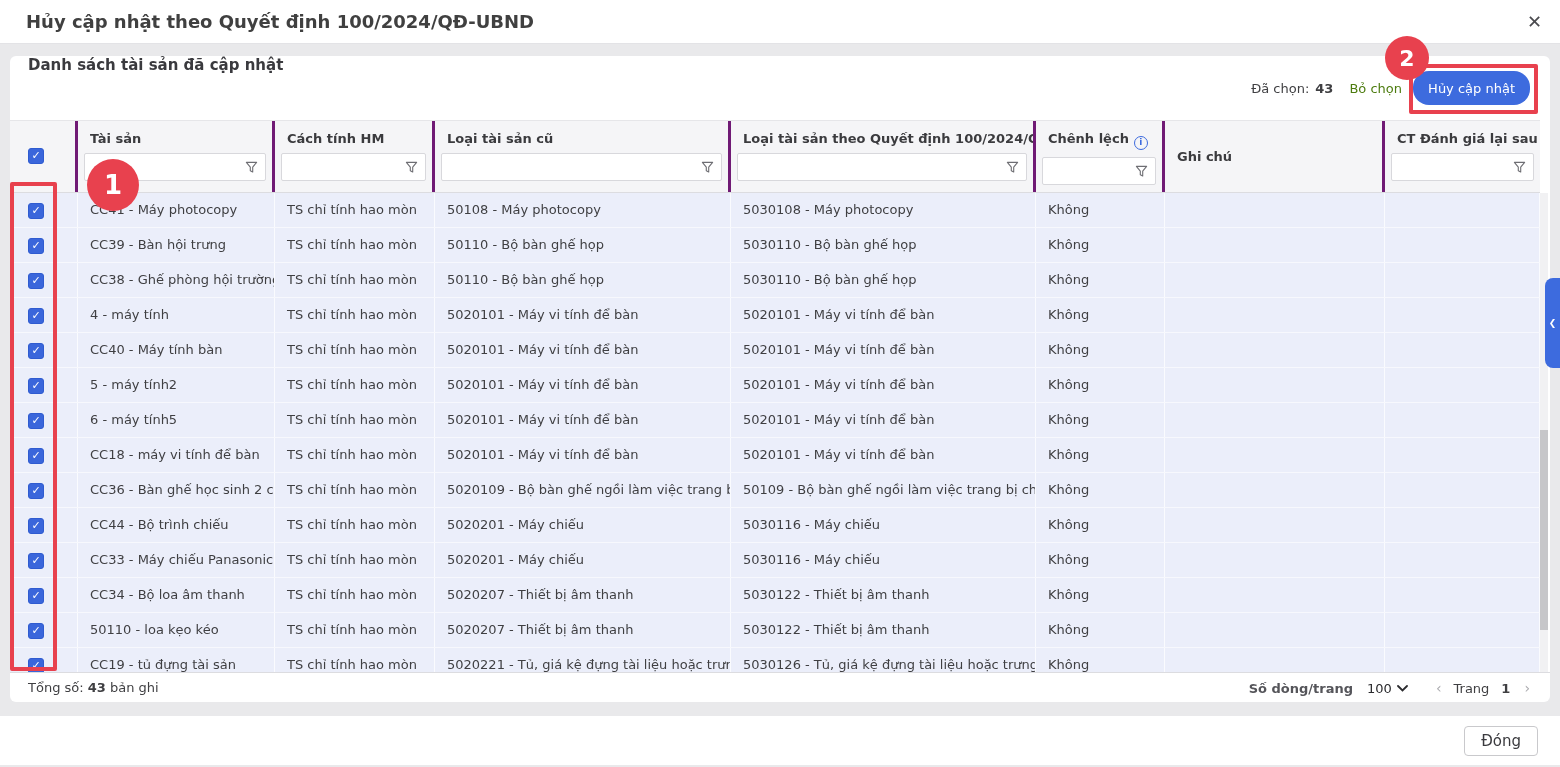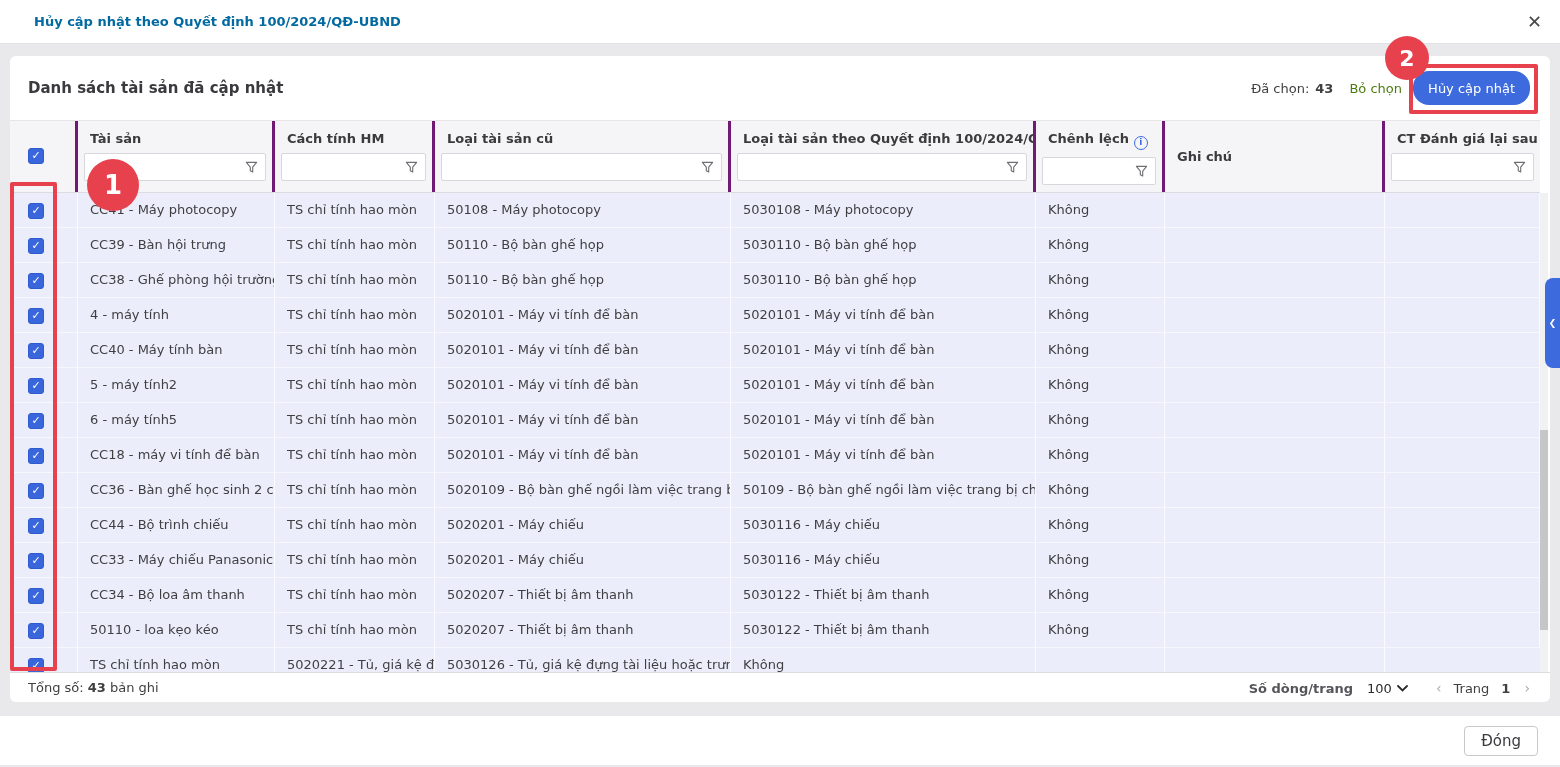"Hủy cập nhật theo Quyết" .titlebar .ttl { color: #0369a1 -> #404040; font-size: 13px -> 18px; left: 34px -> 26px }
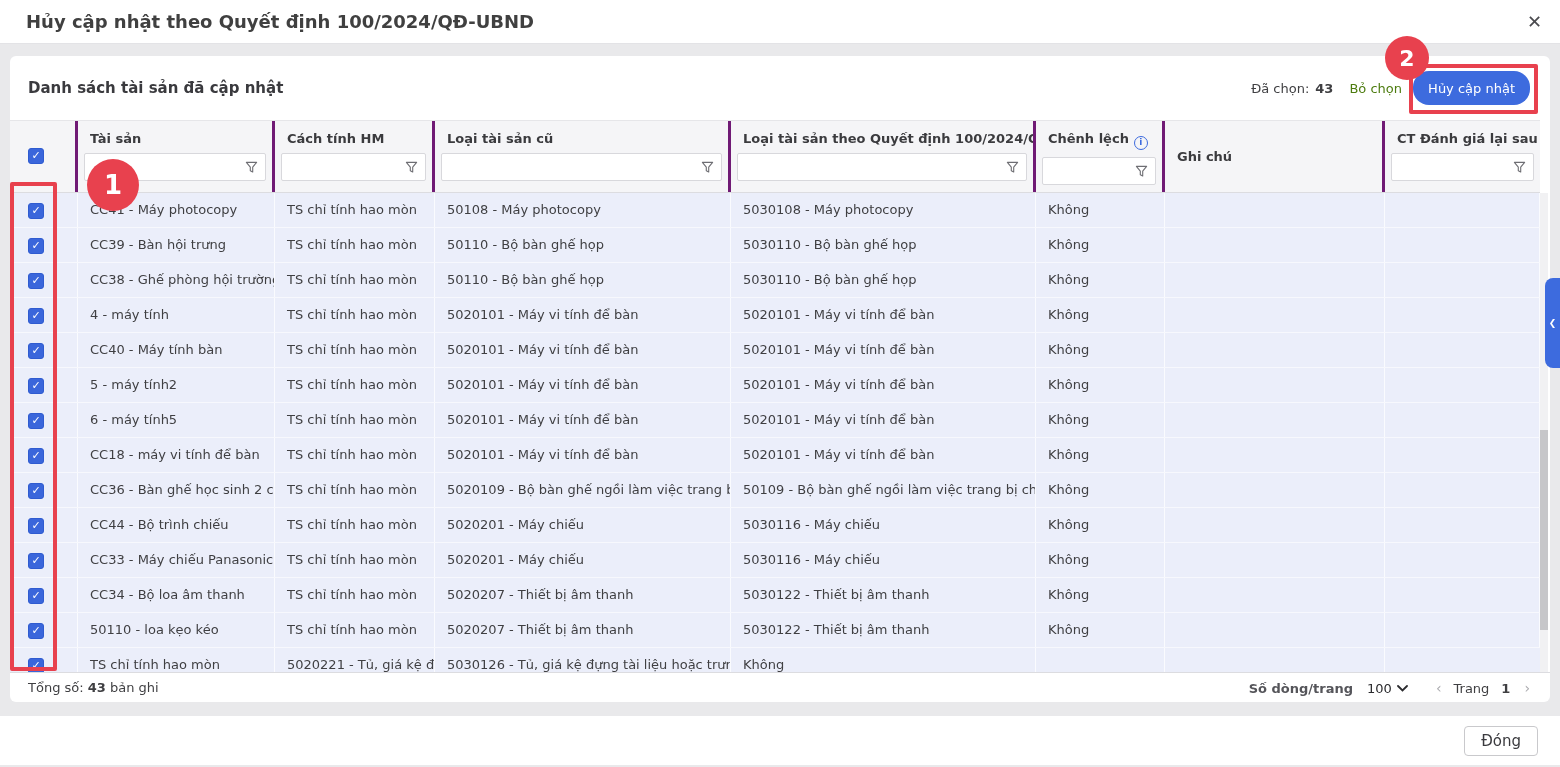"Danh sách tài sản đã" .panel-hdr { align-items: center -> none }
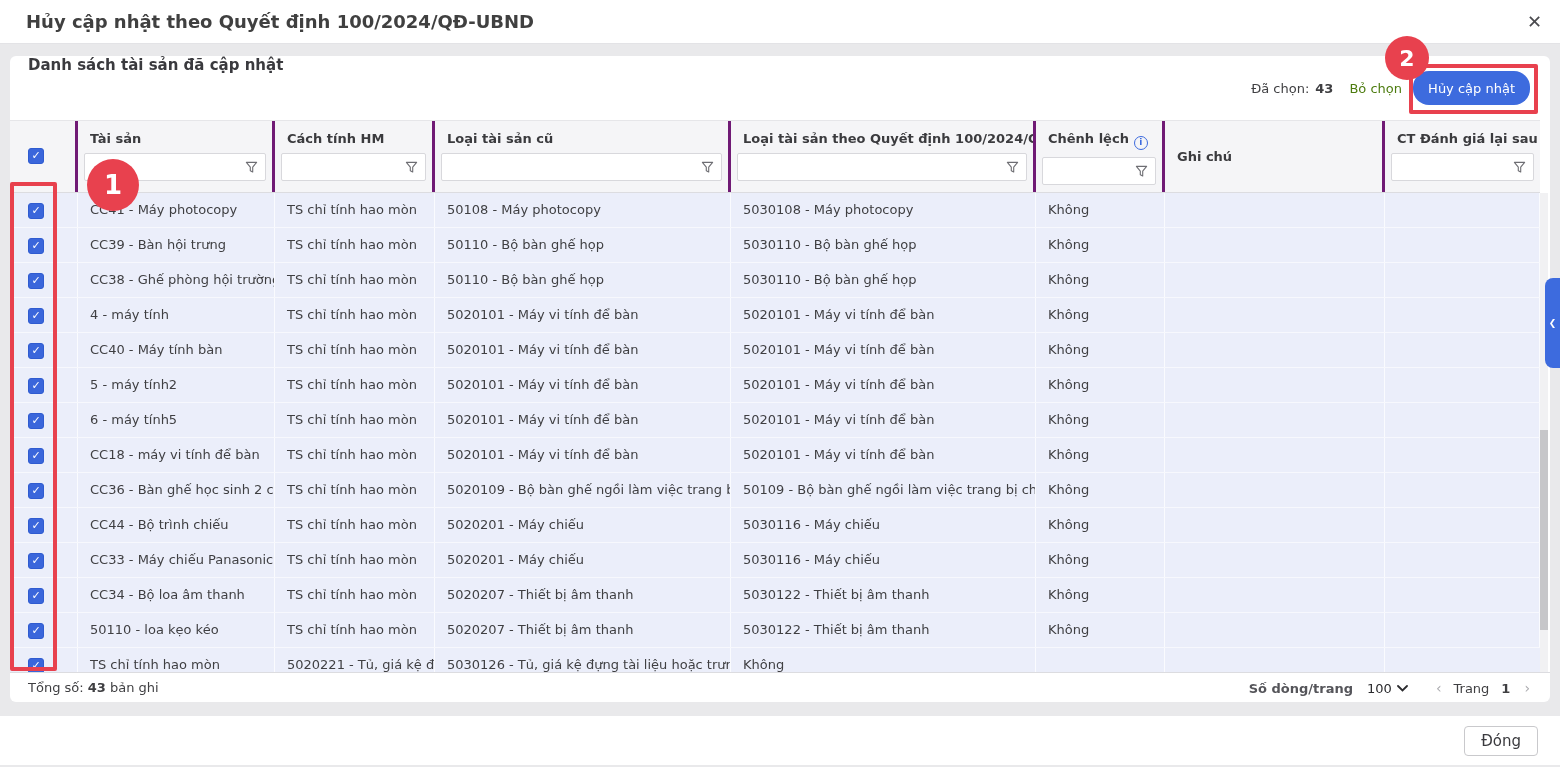"CC19 - tủ đựng tài" div.td { html: none -> <div>CC19 - tủ đựng tài sản</div> }
